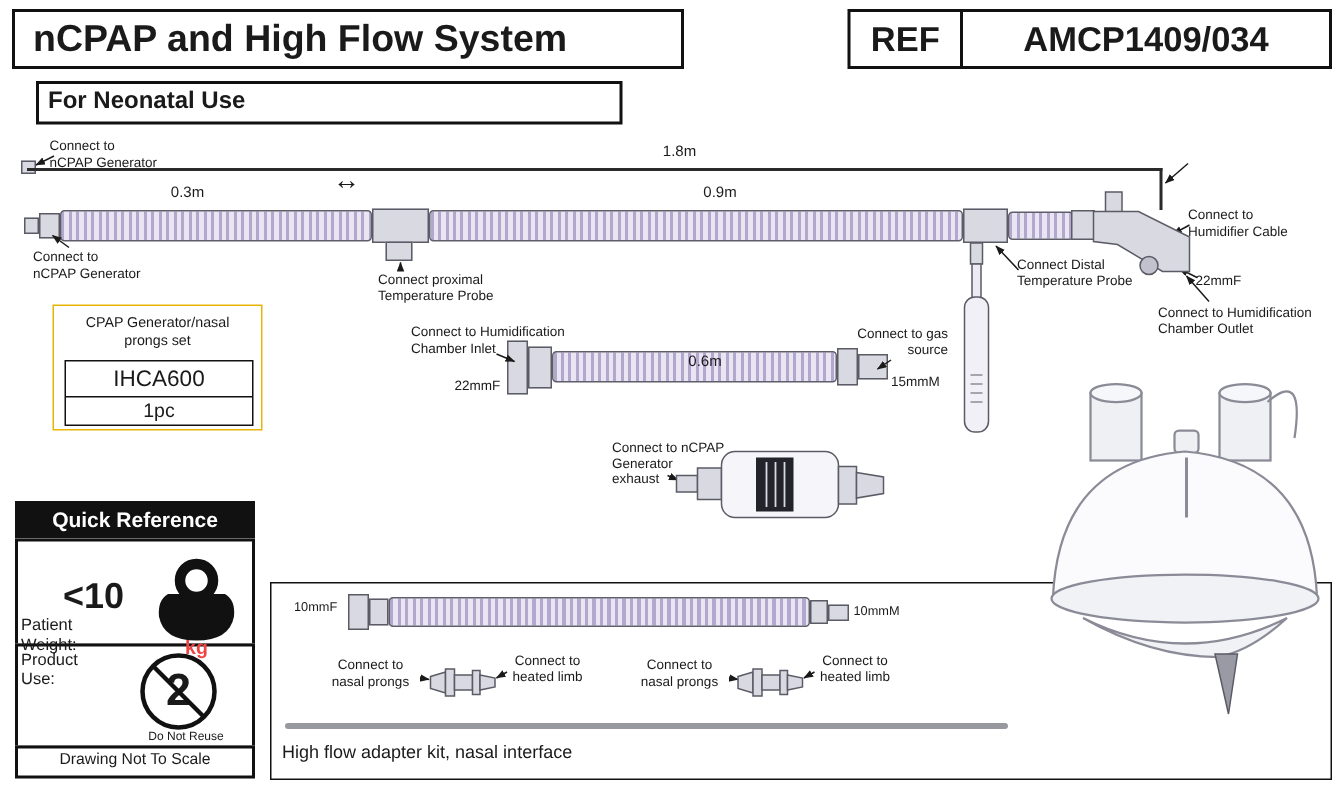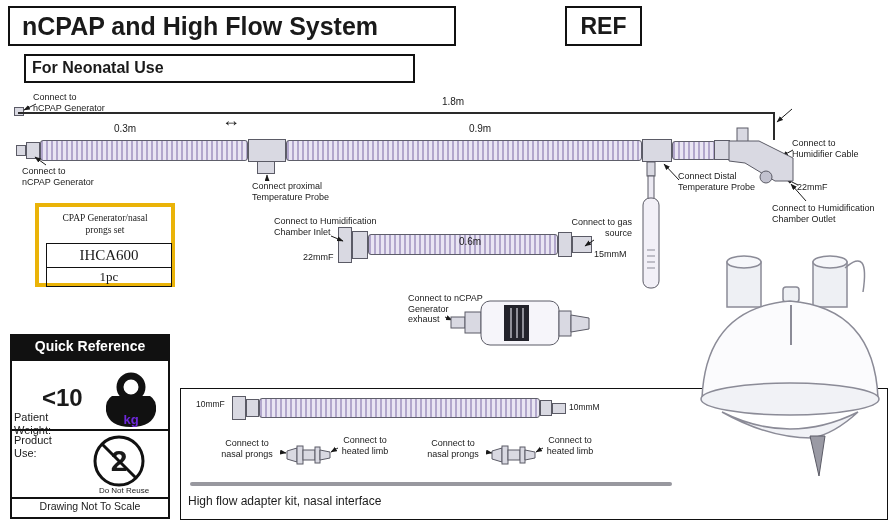"AMCP1409/034" div.box { html: none -> <div> <span>AMCP1409/034</span> </div> }
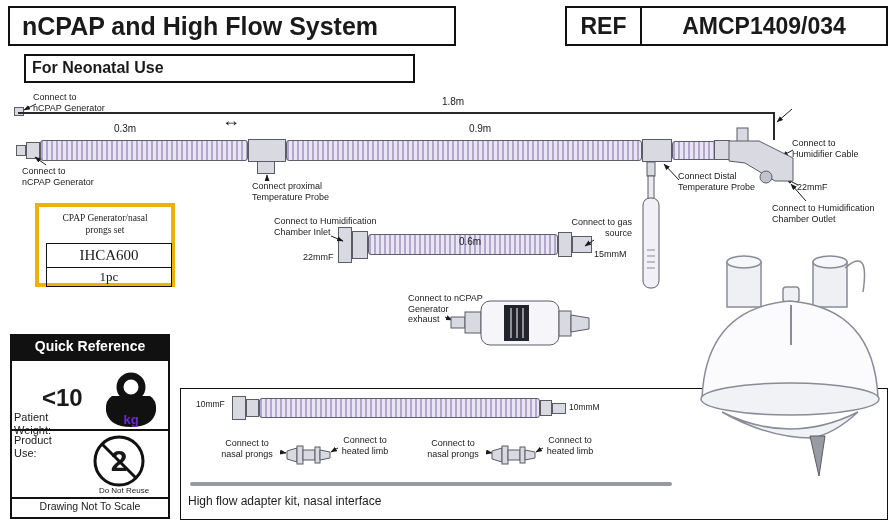"CPAP Generator/nasal" div.abs { border: 4px solid #eab308 -> 1px solid #eab308; font-family: Liberation Serif, serif -> none }
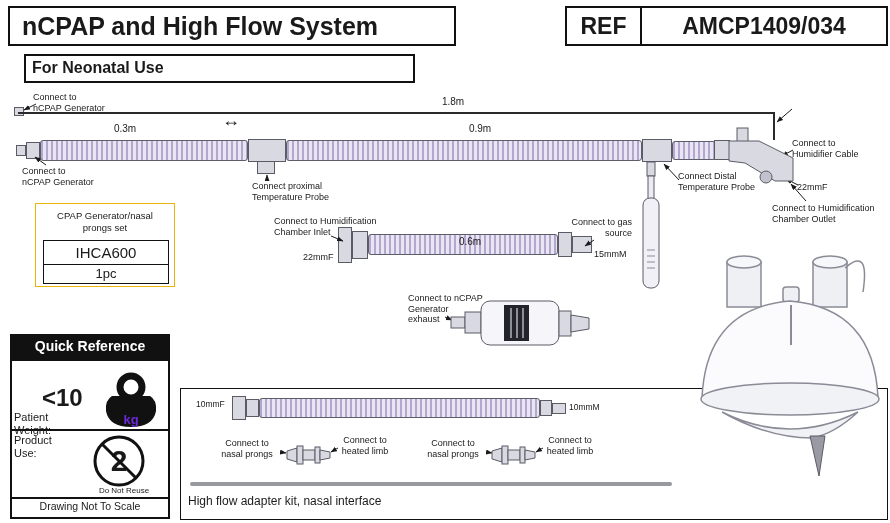"kg" div.abs { color: #6d28d9 -> #ef4444; top: 412px -> 424px }
